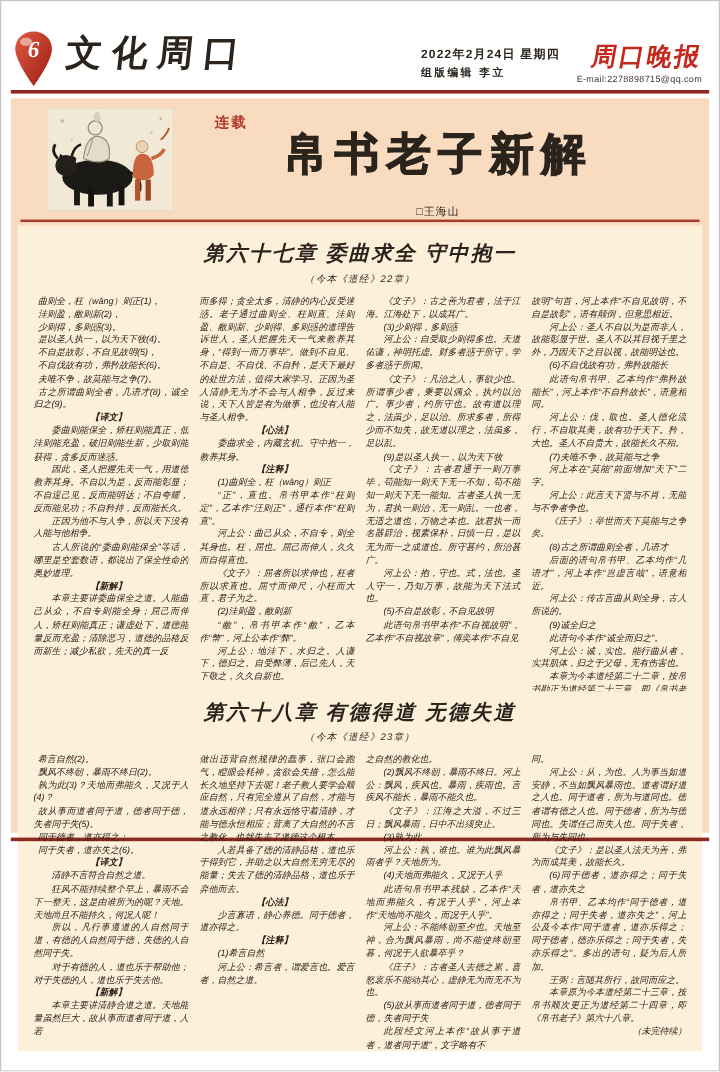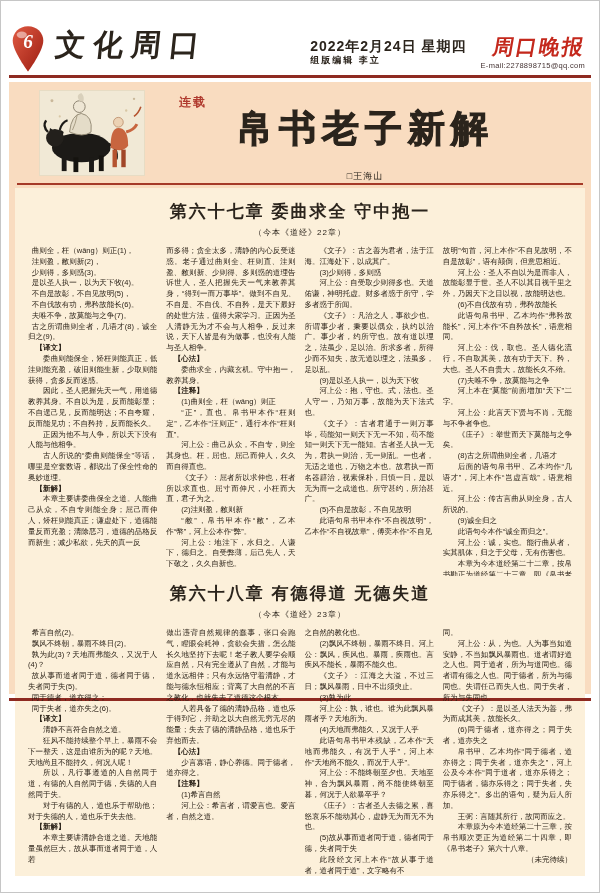"2022年2月24日 星期四" .meta-date { font-size: 14px -> 10px }
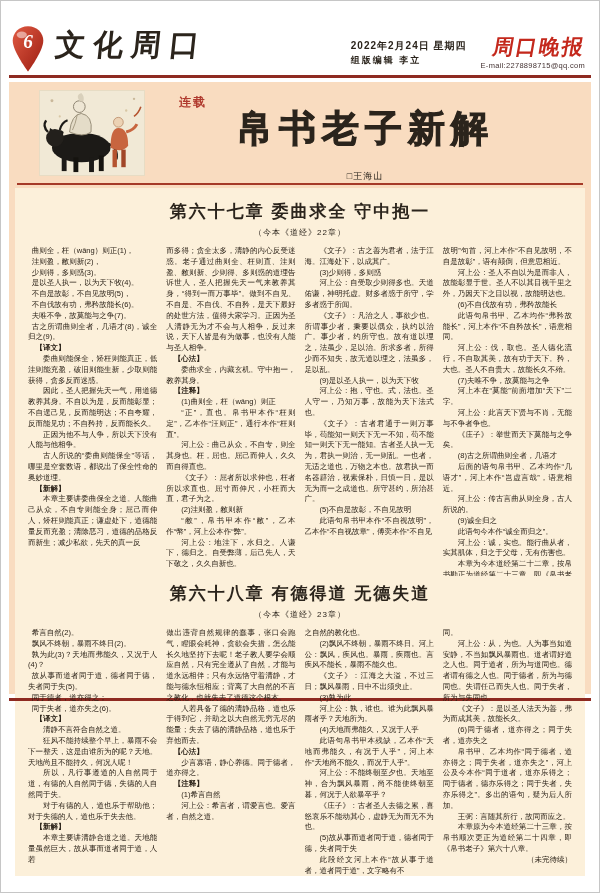"第六十七章 委曲求全 守中抱一" .panel { font-style: none -> italic }
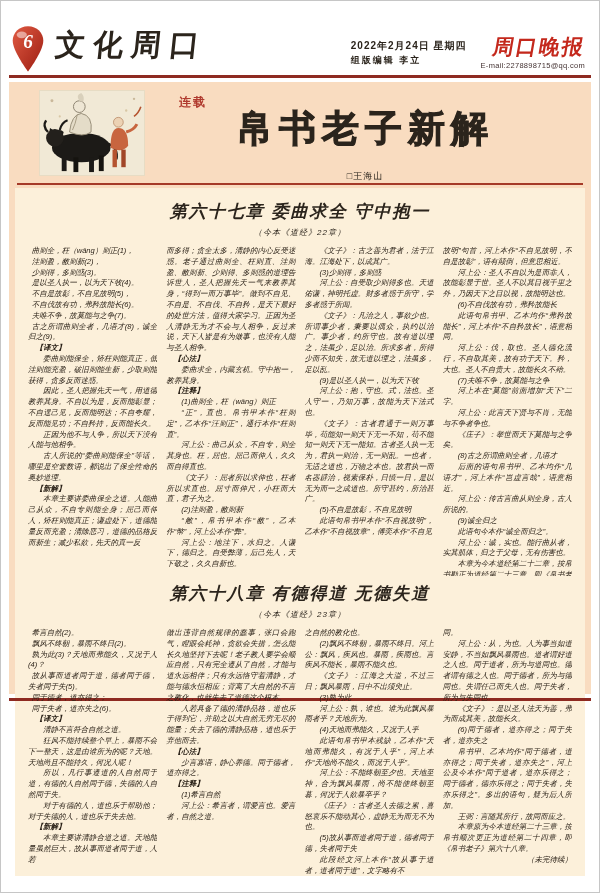"【译文】" .col p.hd { margin-left: none -> 40px }
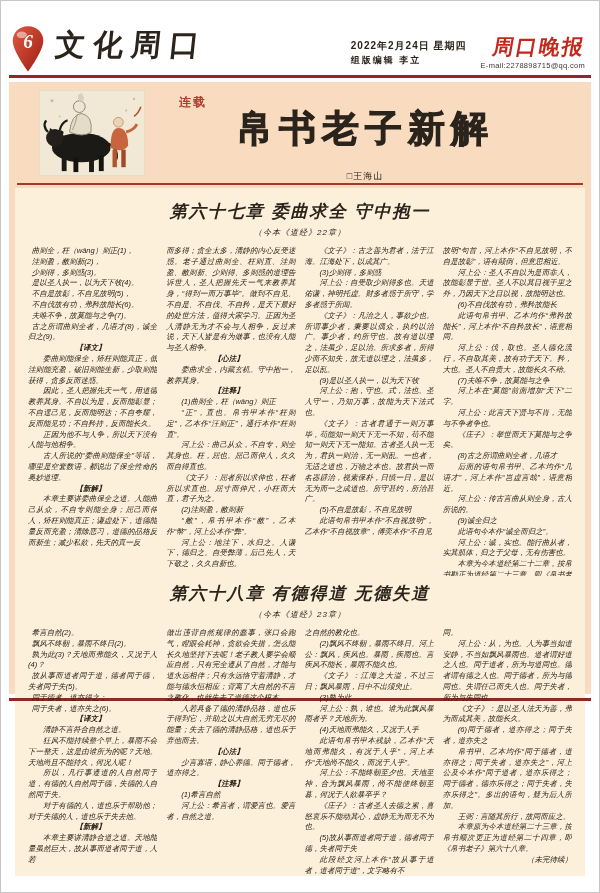"河上公：抱，守也。式，法也。圣人守一，乃知万事，故能为天下法式也。" p { order: before "《文子》：古者君通于一则万事毕，苟能知一则天下无一不知，苟不能知一则天下无一能知" -> after "《文子》：古者君通于一则万事毕，苟能知一则天下无一不知，苟不能知一则天下无一能知" }
